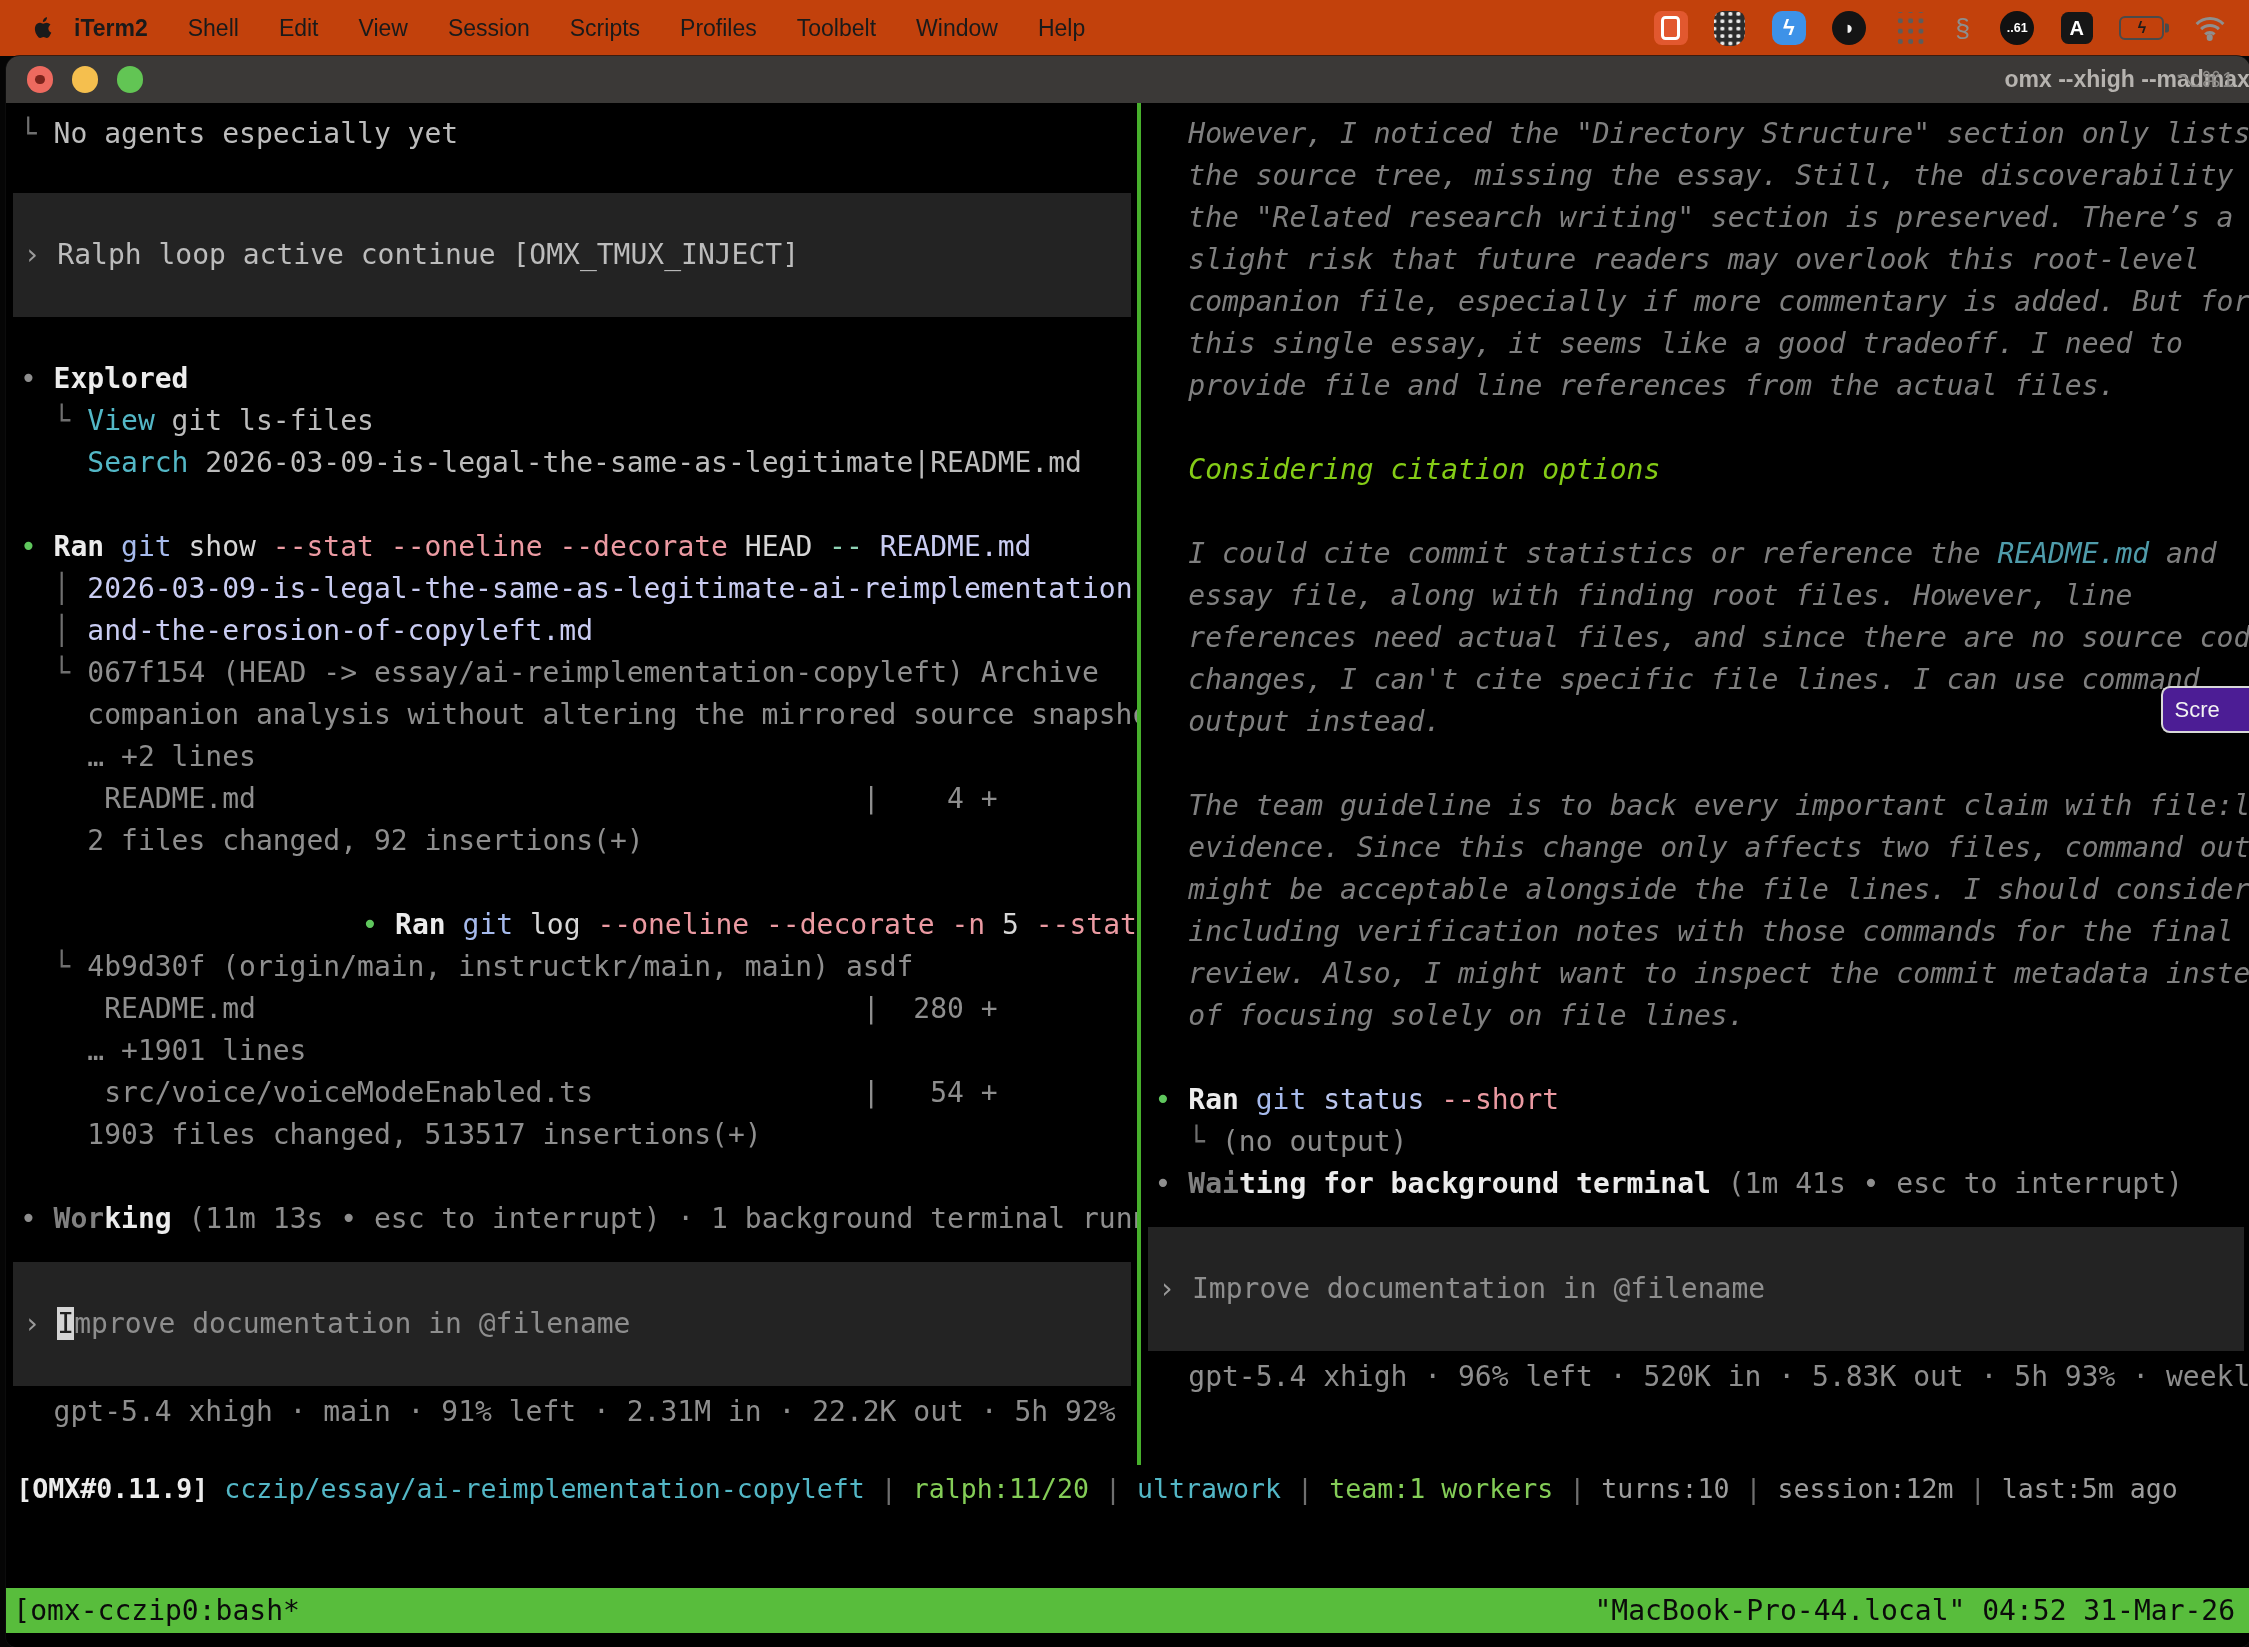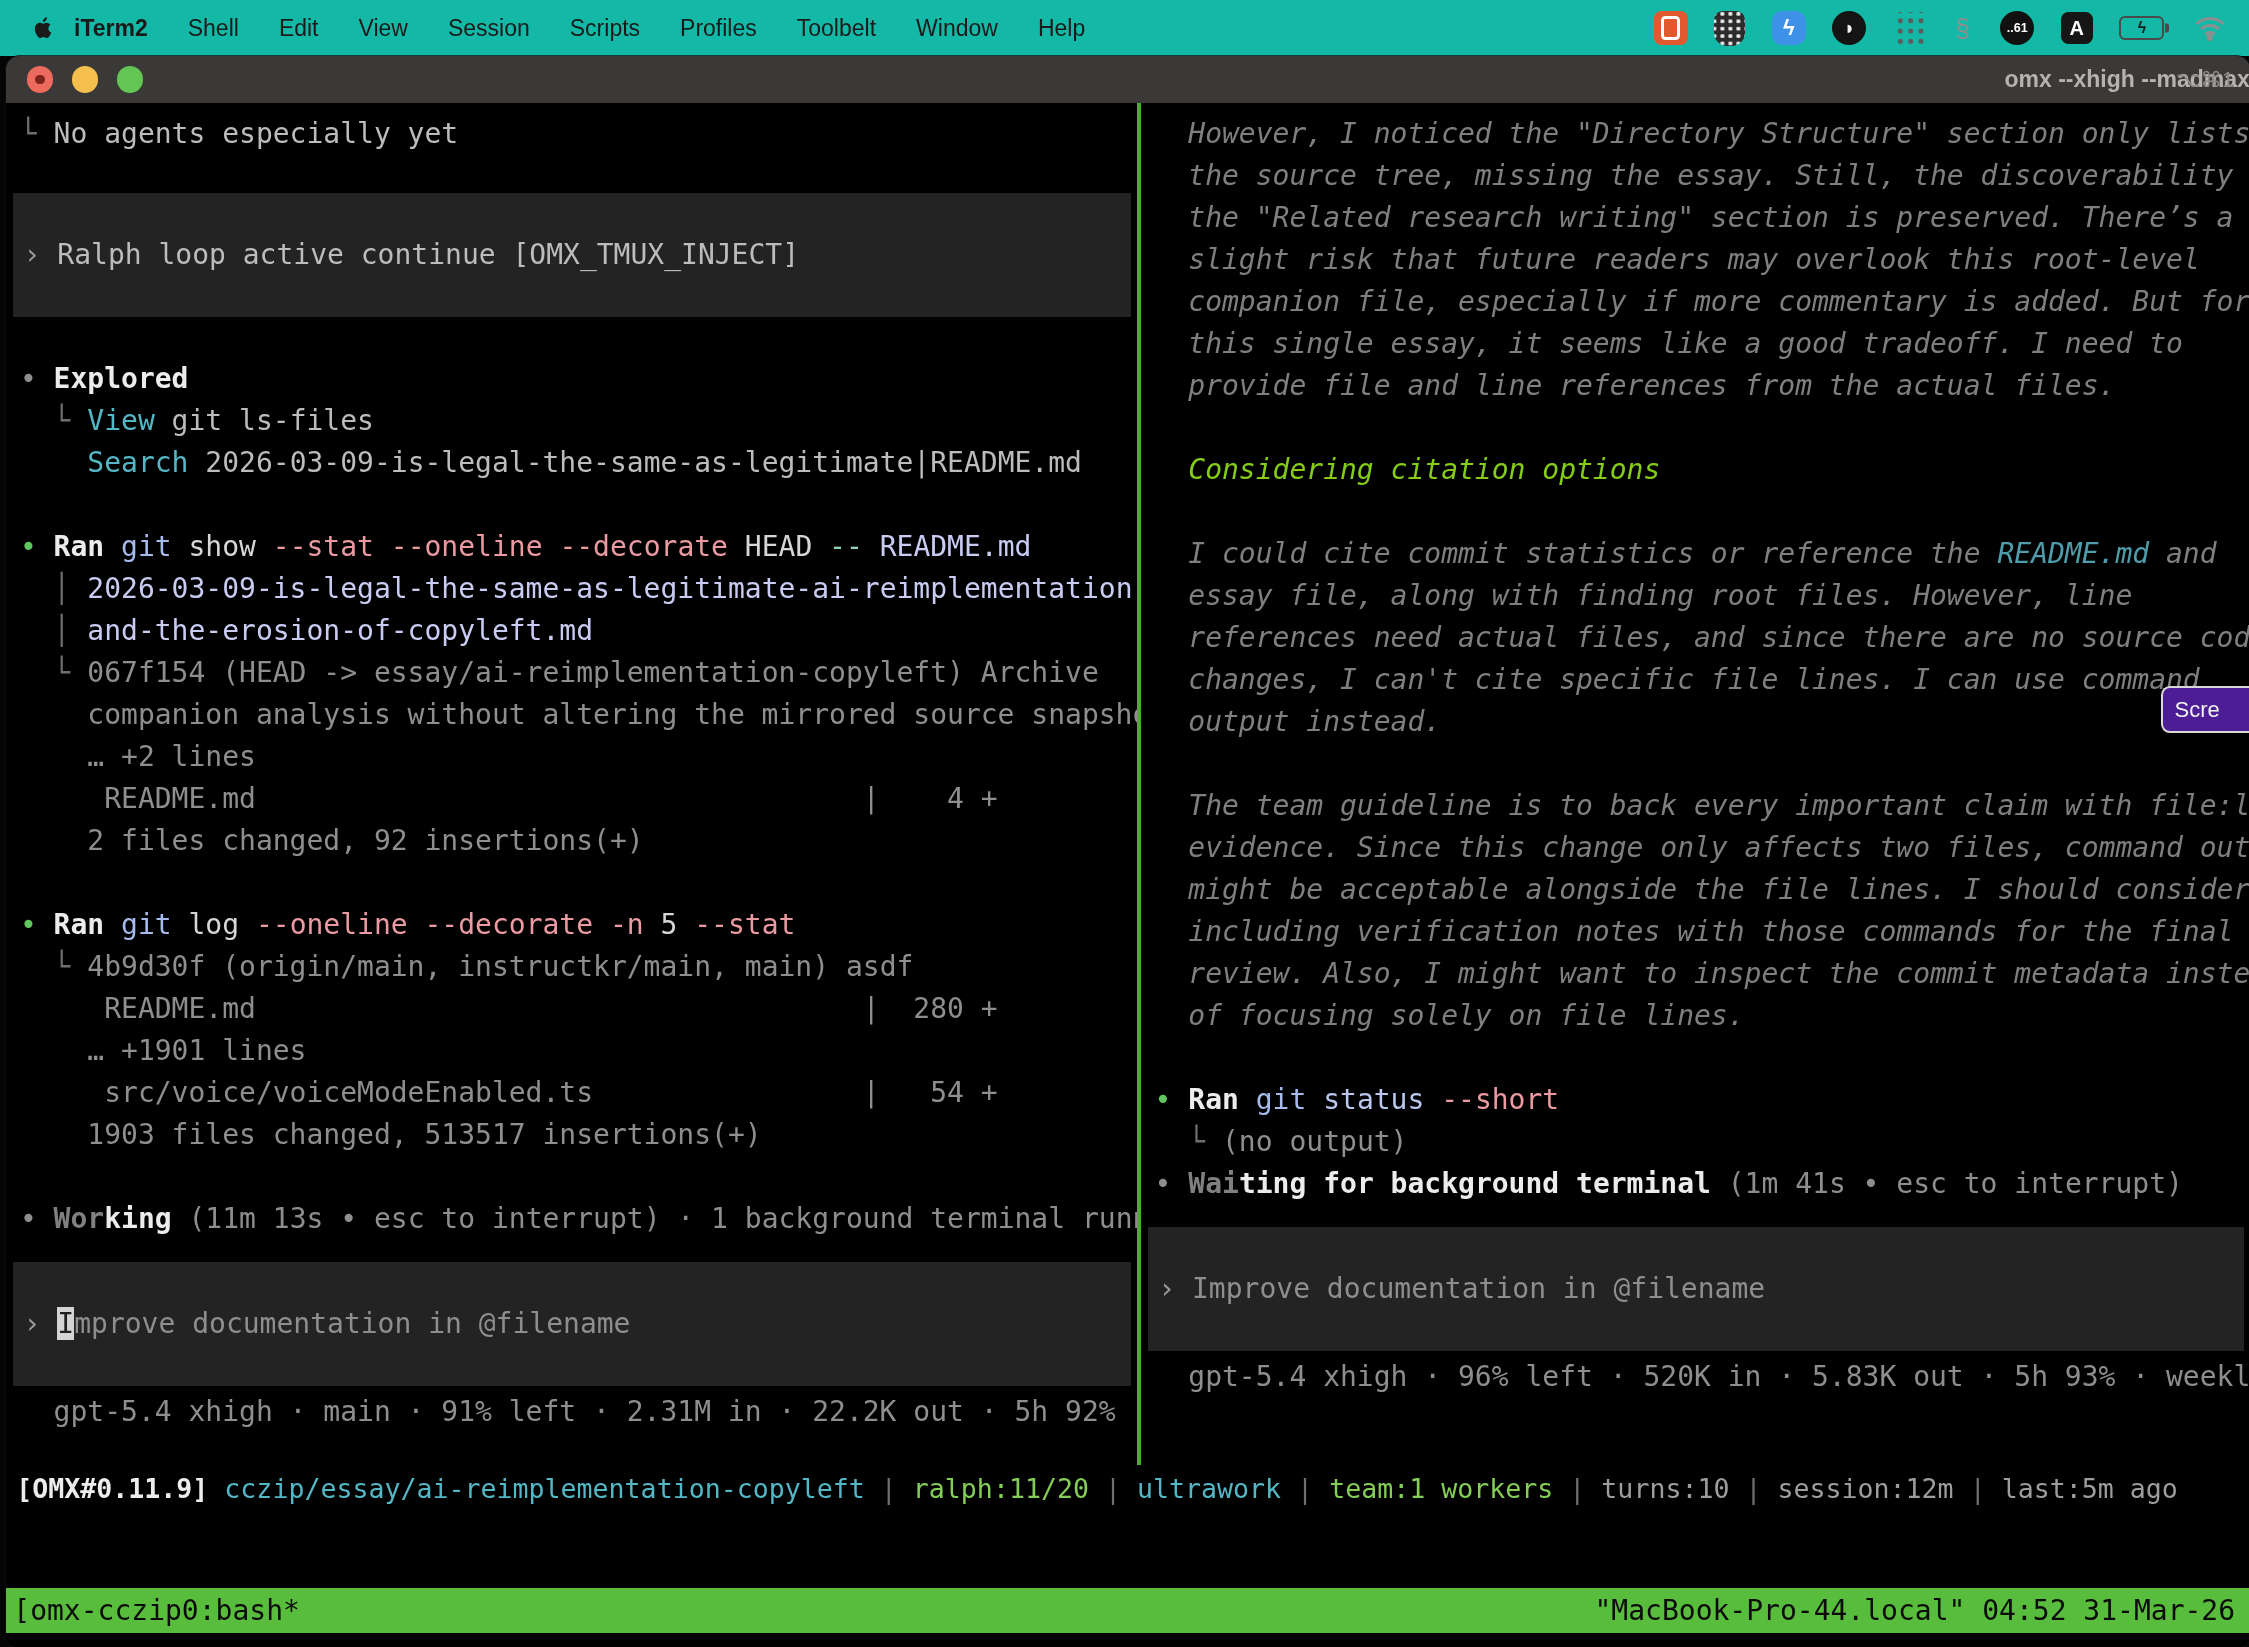"iTerm2 Shell Edit View Session" #menubar { background: #14b8a6 -> #c2410c }
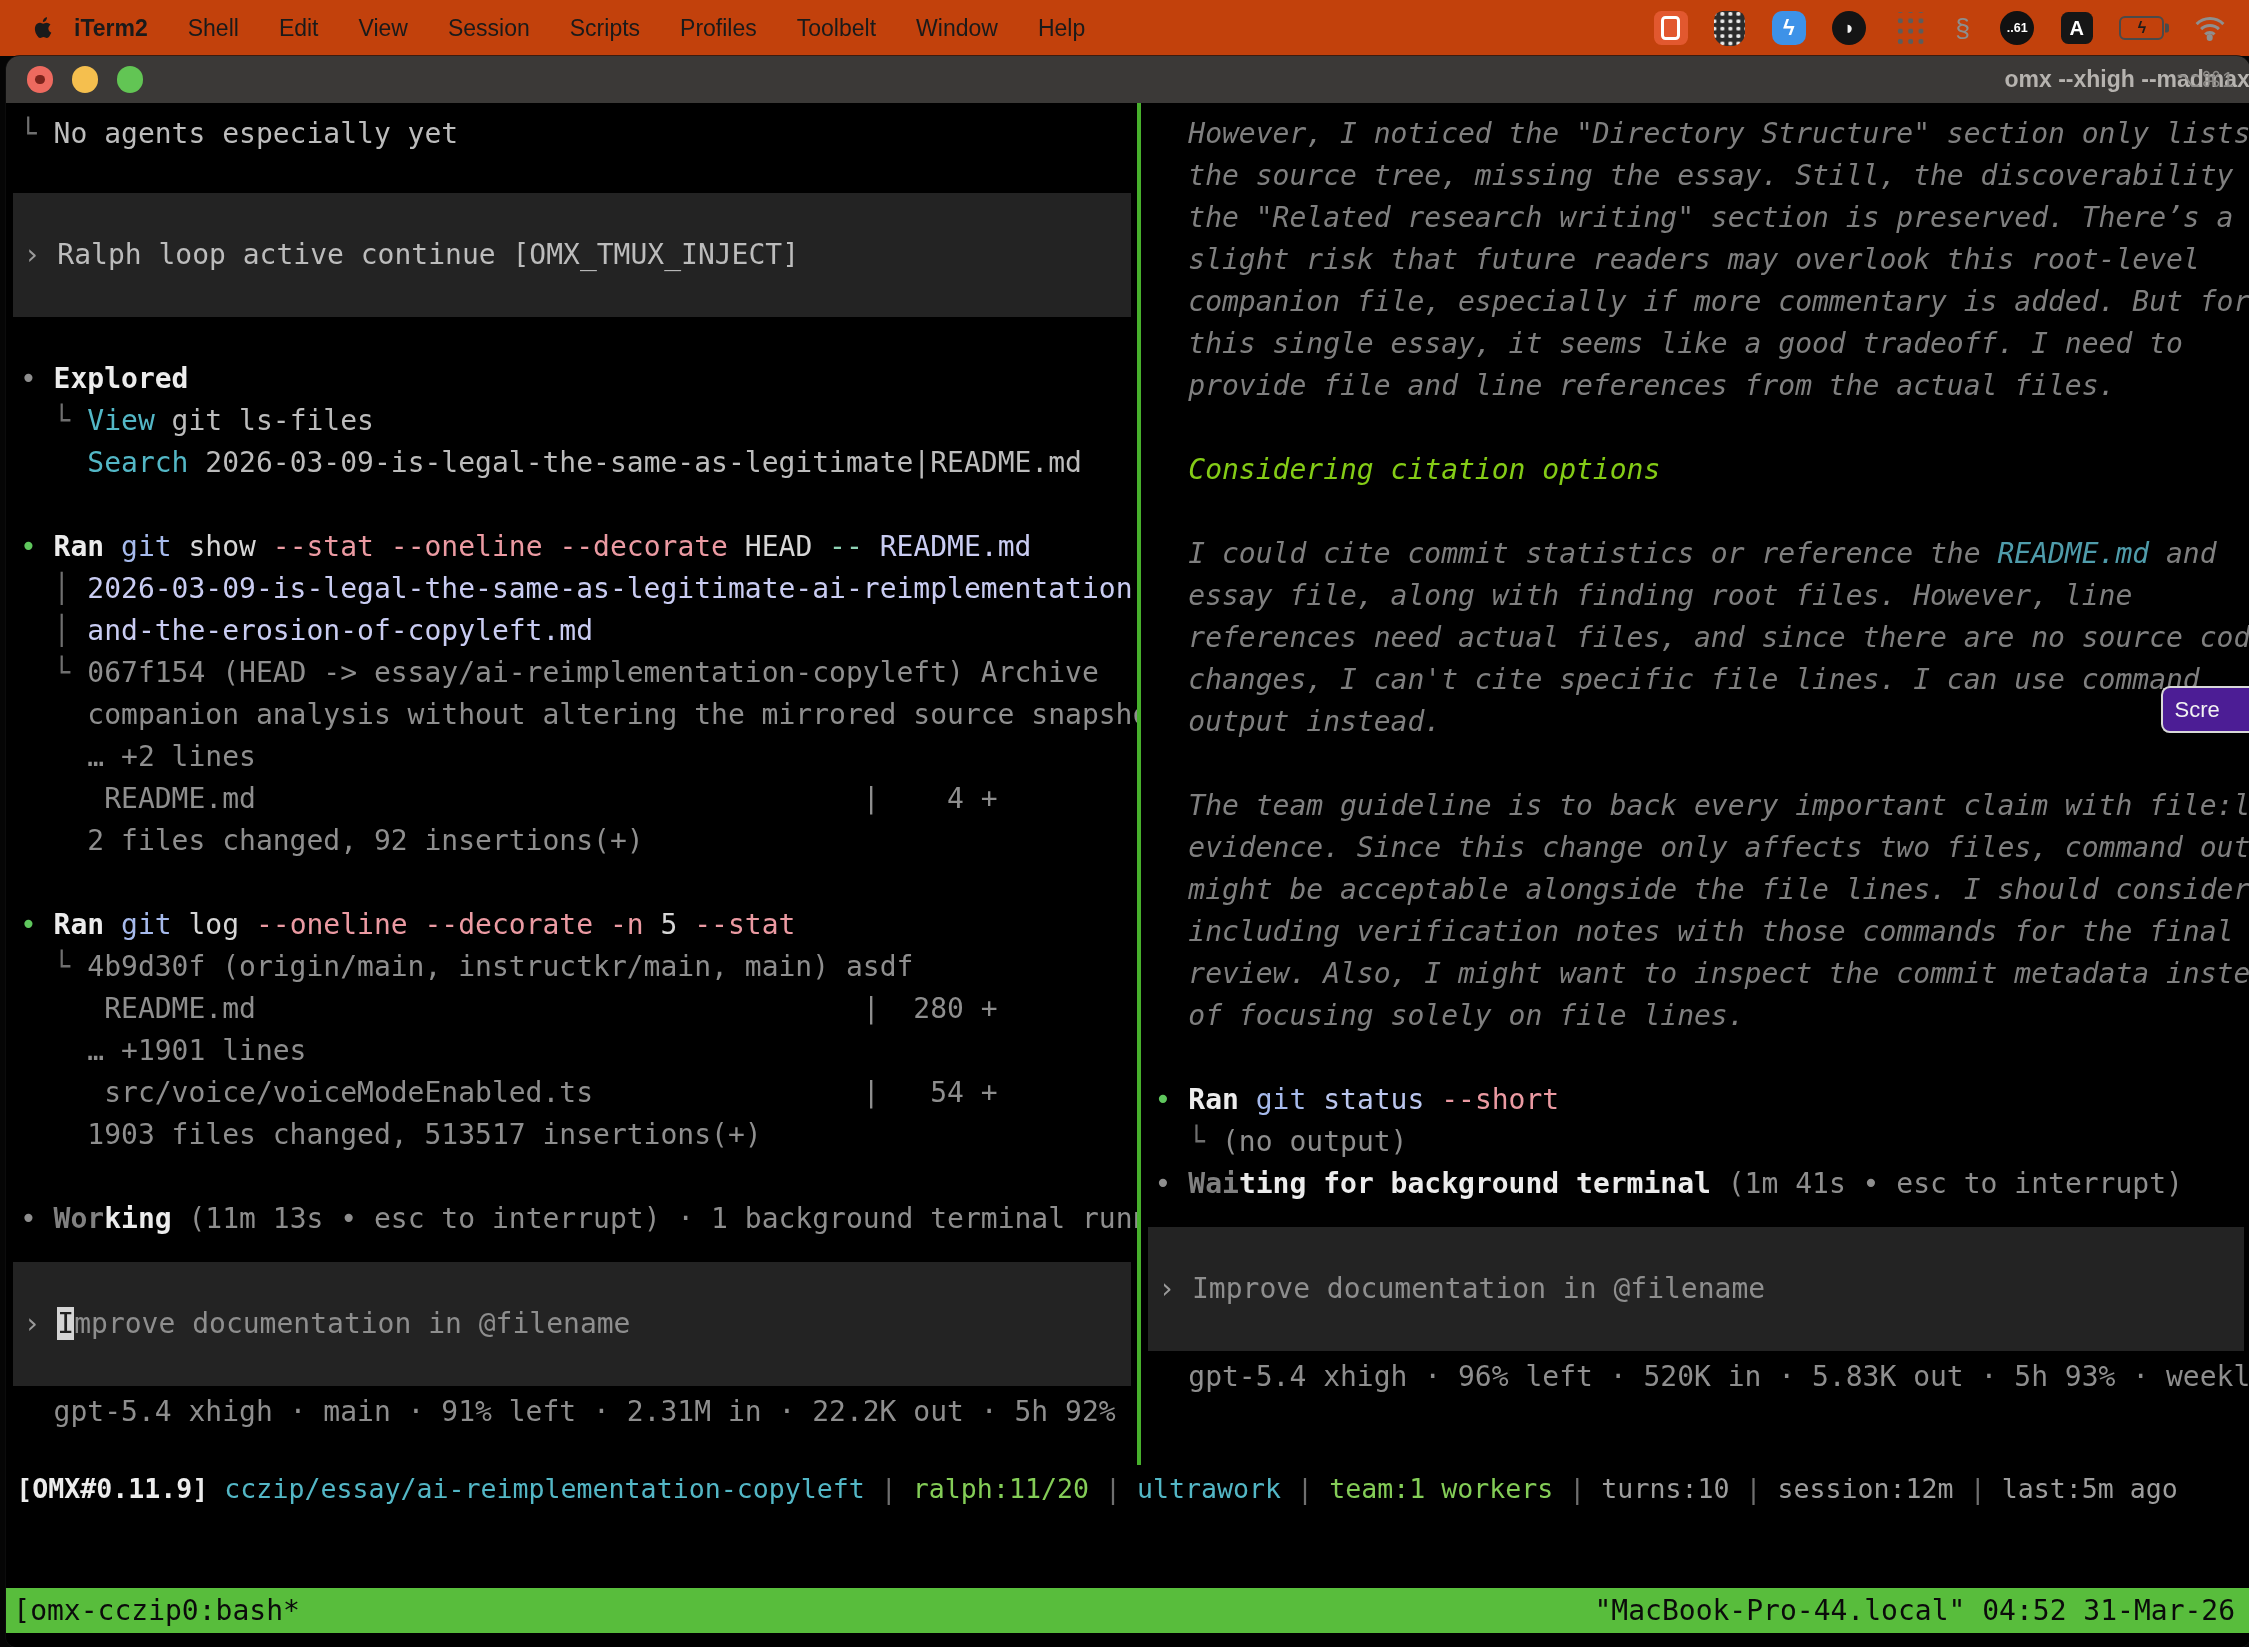"• Ran git log --oneline" div.tline { text-align: none -> right }
